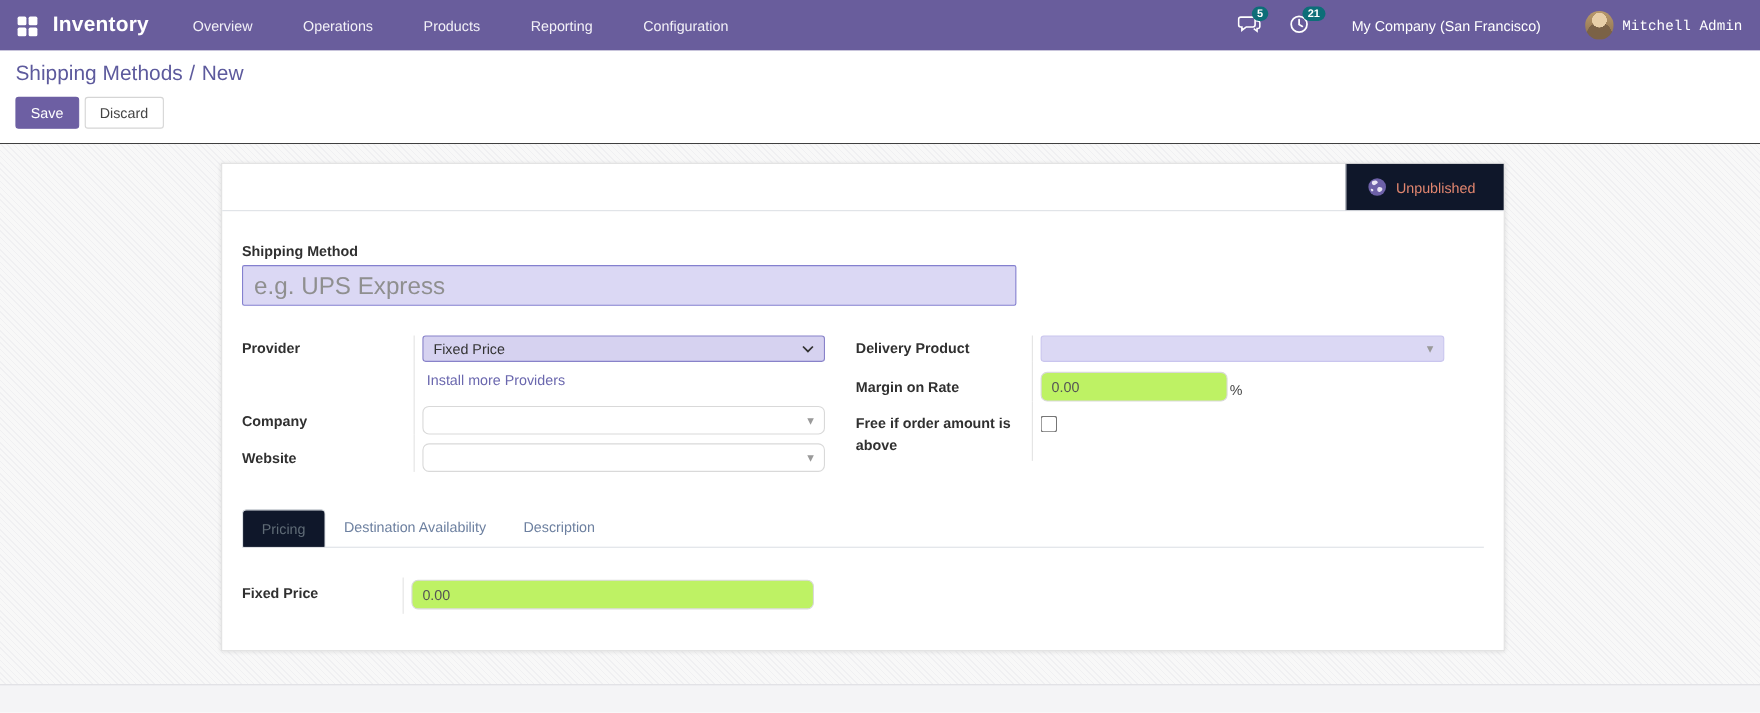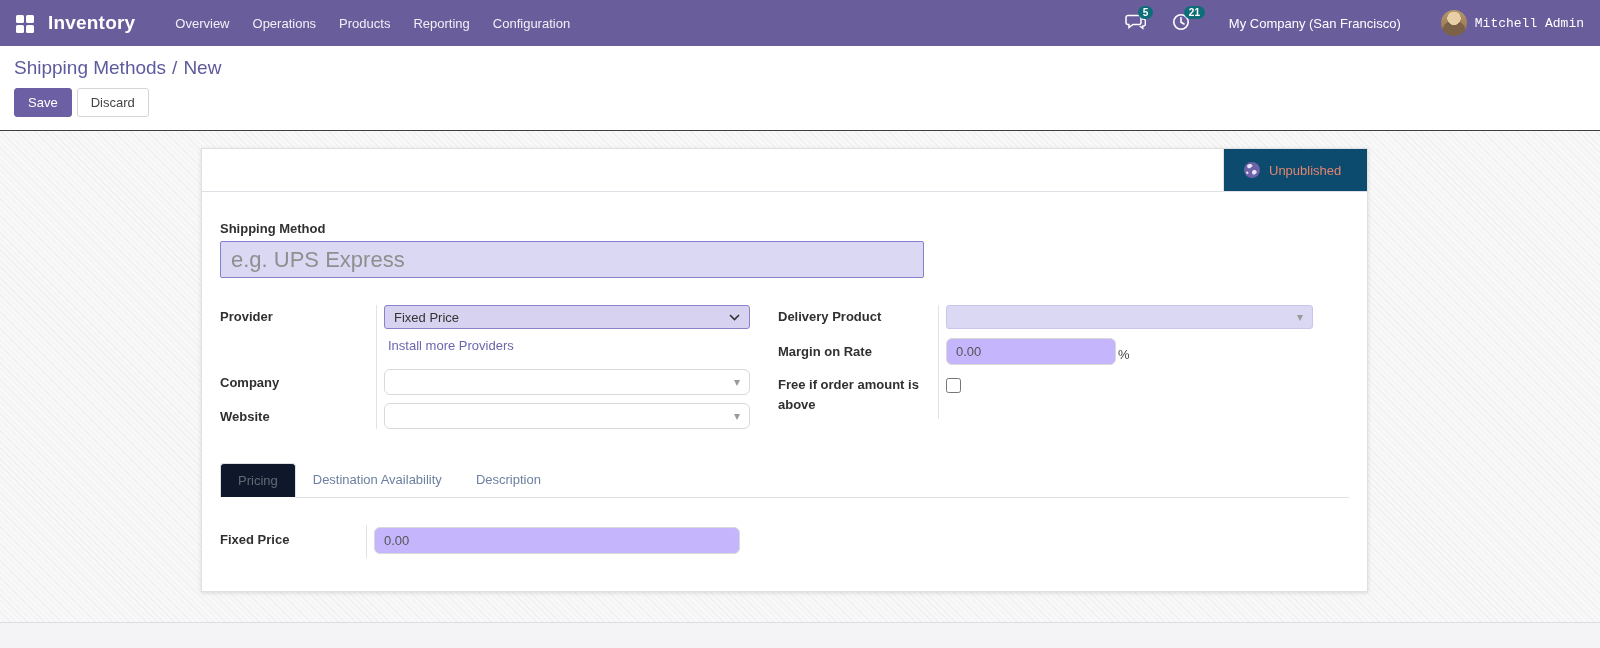"Overview" .nav-menus { gap: 23px -> 46px }
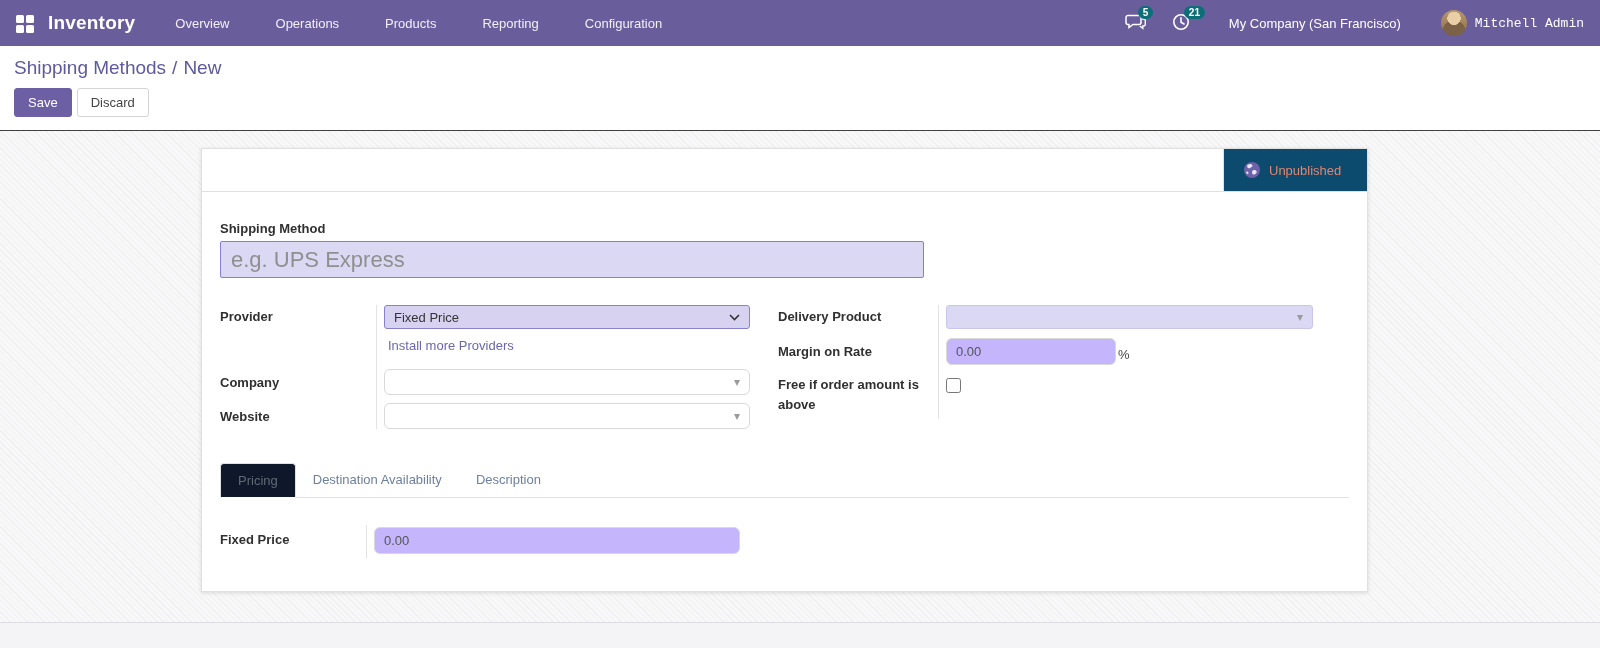"Unpublished" .status-btn { background: #0c4a6e -> #0f172a }
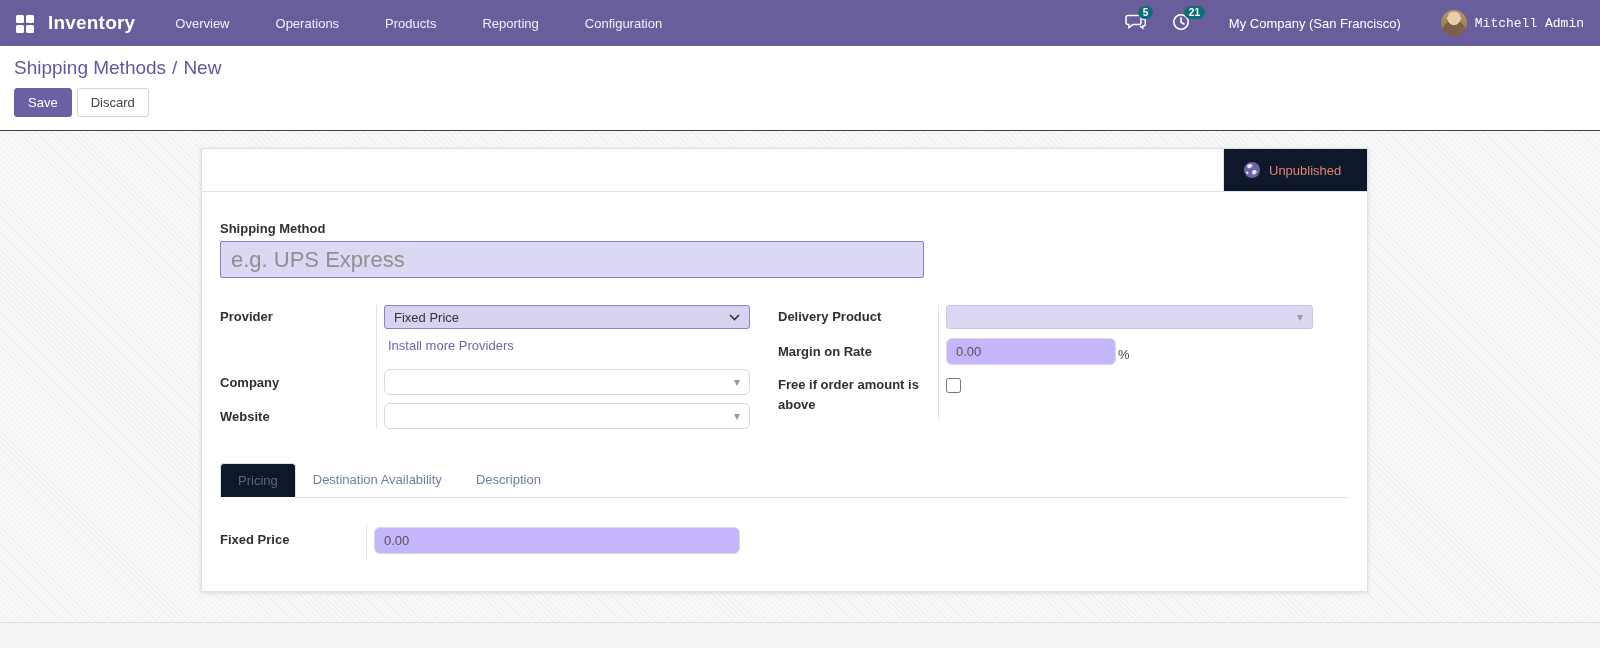"0.00" .txt-input { background: #c4b5fd -> #bef264 }
